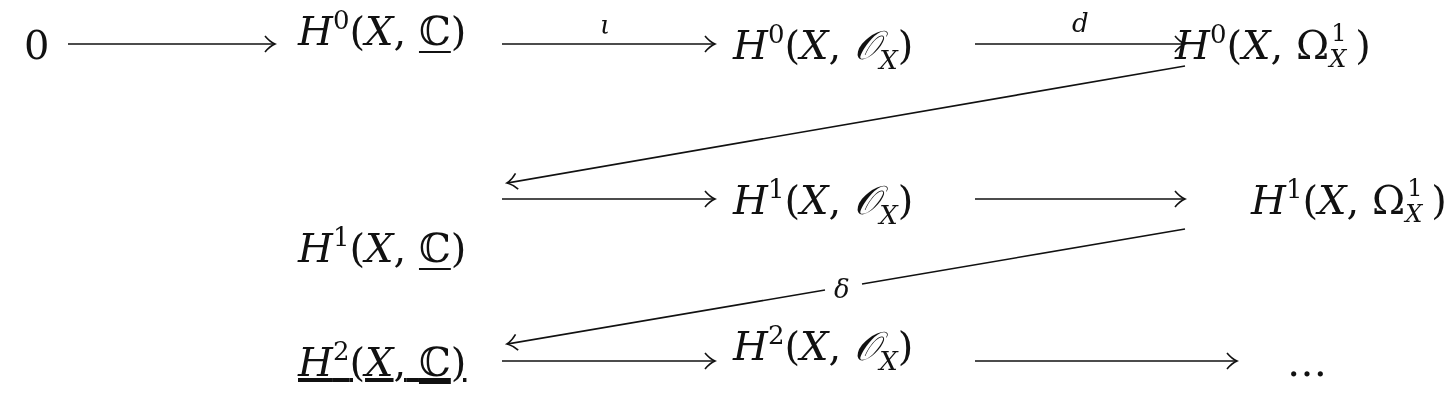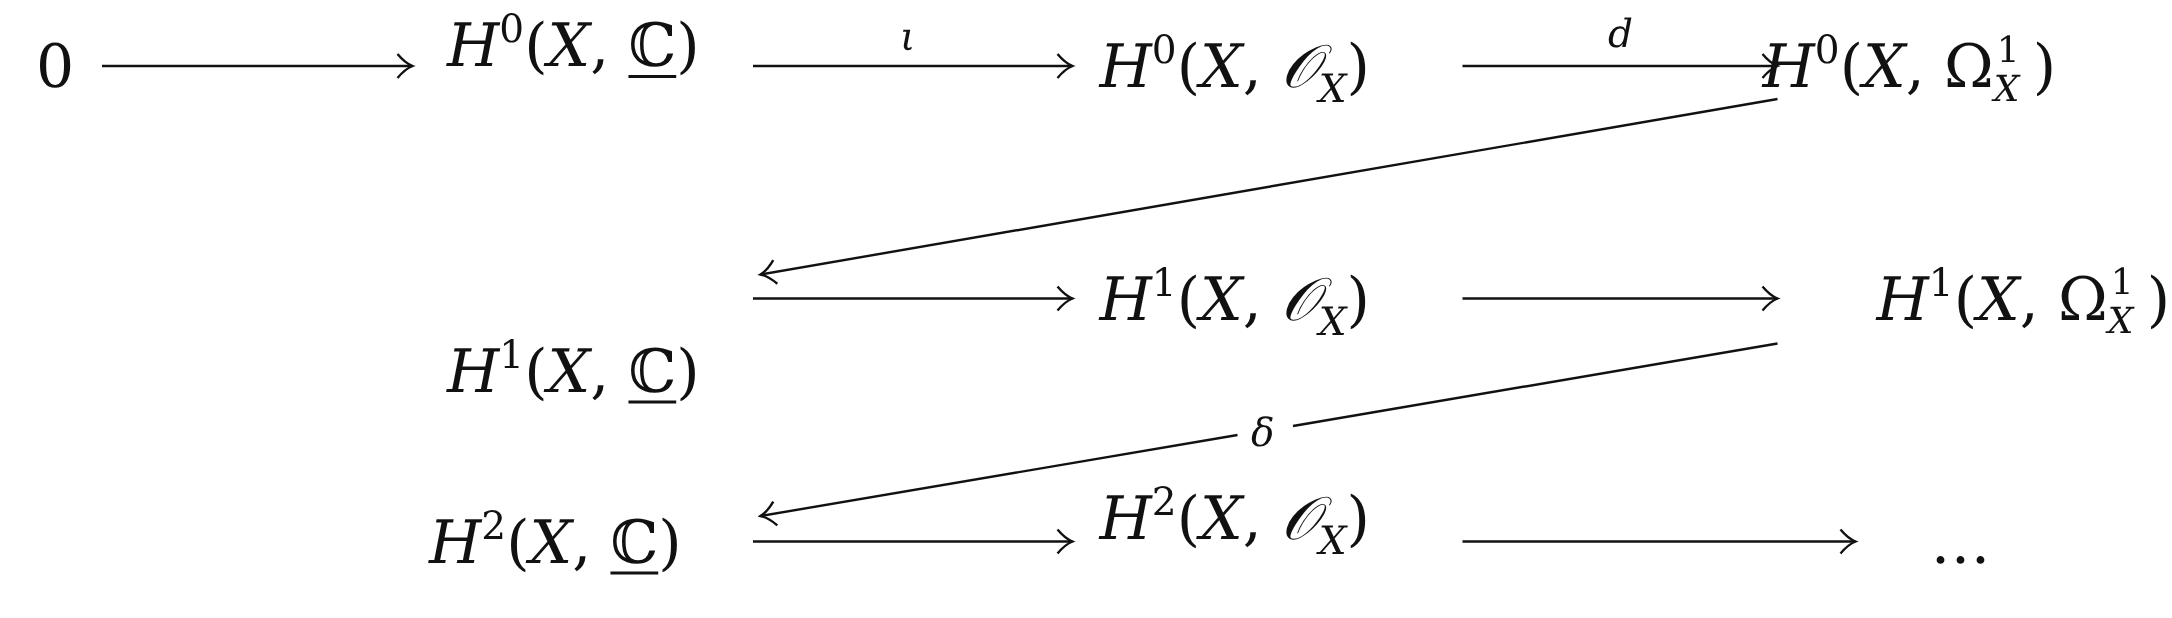"H2(X, ℂ)" div.node { left: 286px -> 298px; text-decoration: none -> underline }
